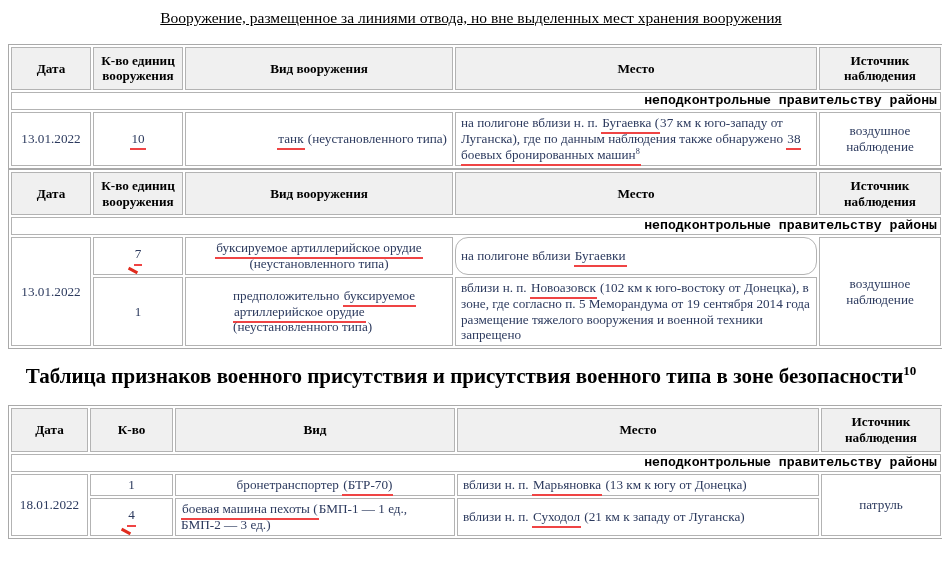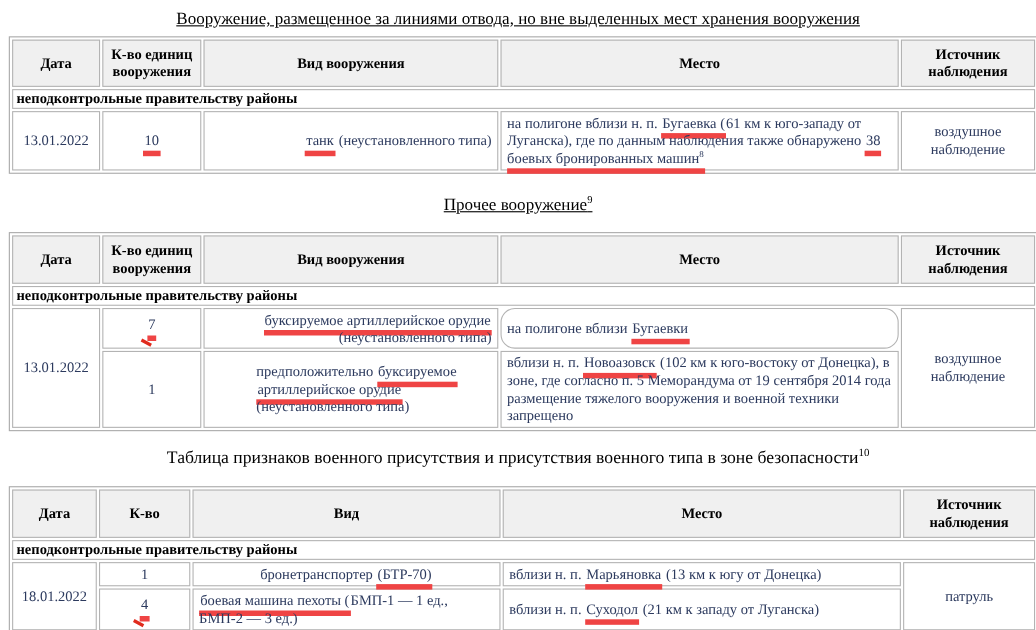"Вооружение, размещенное за линиями" .sec1 .tbl-title { margin: 2px 0 5px 0 -> 2px 0 16px 0 }
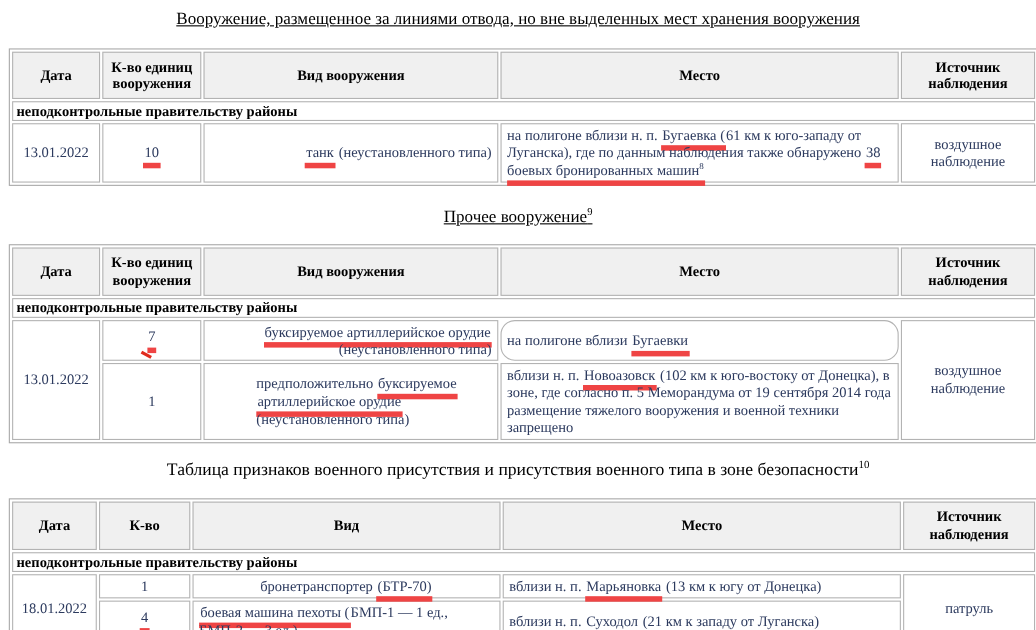"неподконтрольные правительству районы" .rpt tr.subheader td { font-family: none -> Liberation Mono, monospace; text-align: left -> right }
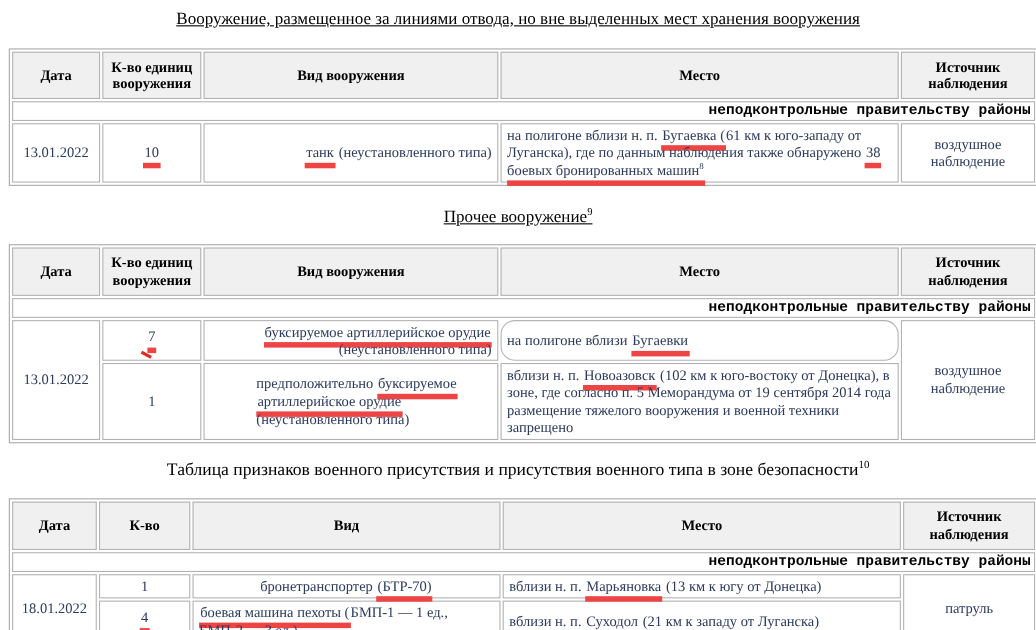"Бугаевка (" .ru { border-bottom: 5px solid #ef4444 -> 2px solid #ef4444 }
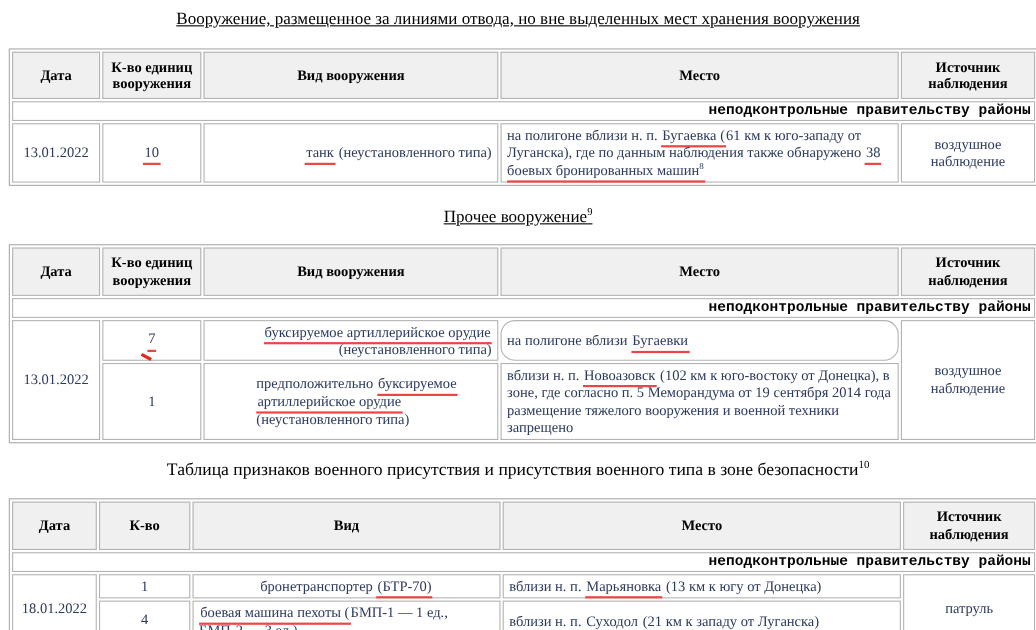"61 км к юго-западу от" span { text: 61 -> 37 }
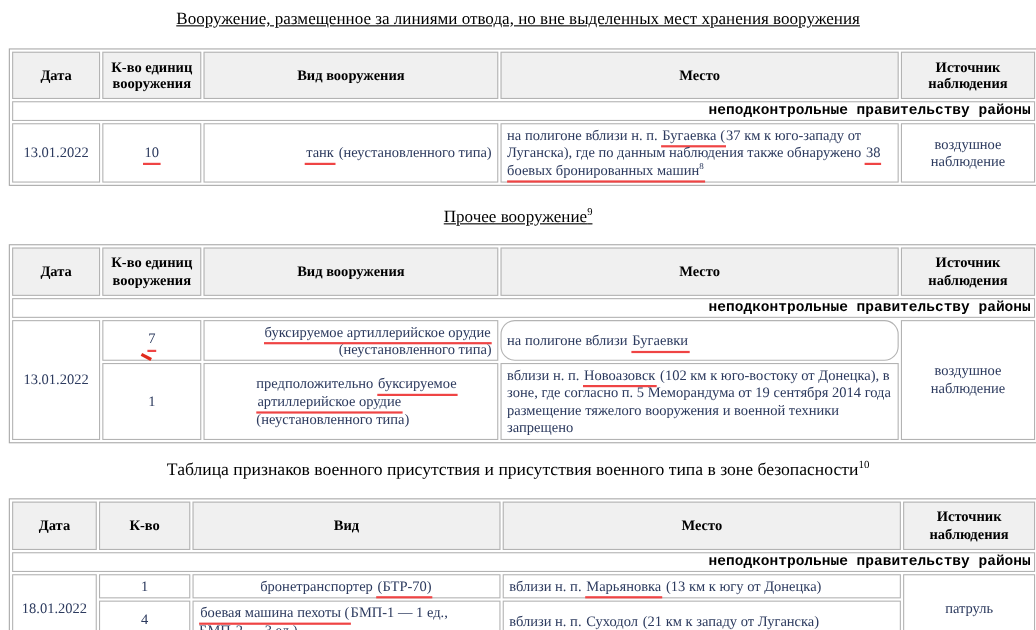"Прочее вооружение9" div.tbl-title { html: <div><span>Прочее вооружение<sup>9</sup></span></div> -> none }
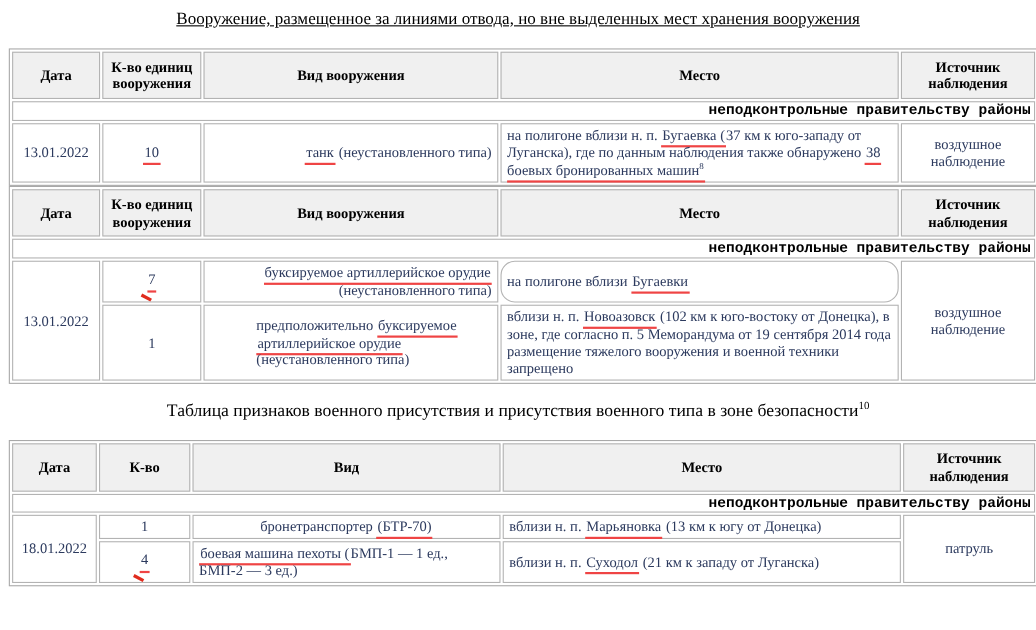"буксируемое артиллерийское орудие" td { text-align: right -> center }
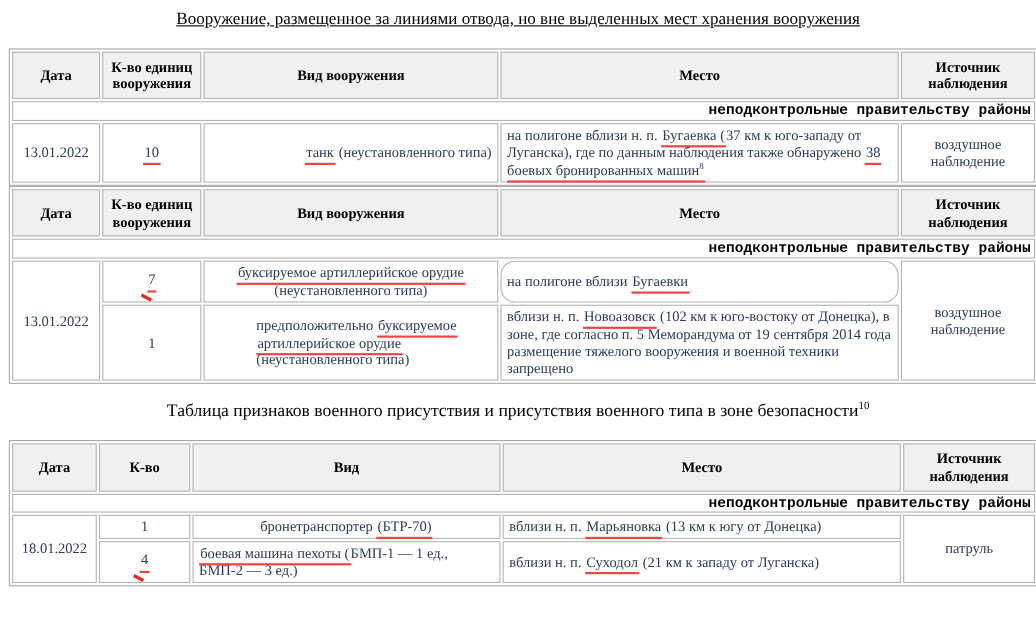"Таблица признаков военного присутствия и" .tbl-title .title-inner.bold { font-size: 16px -> 21px; font-weight: normal -> bold }
